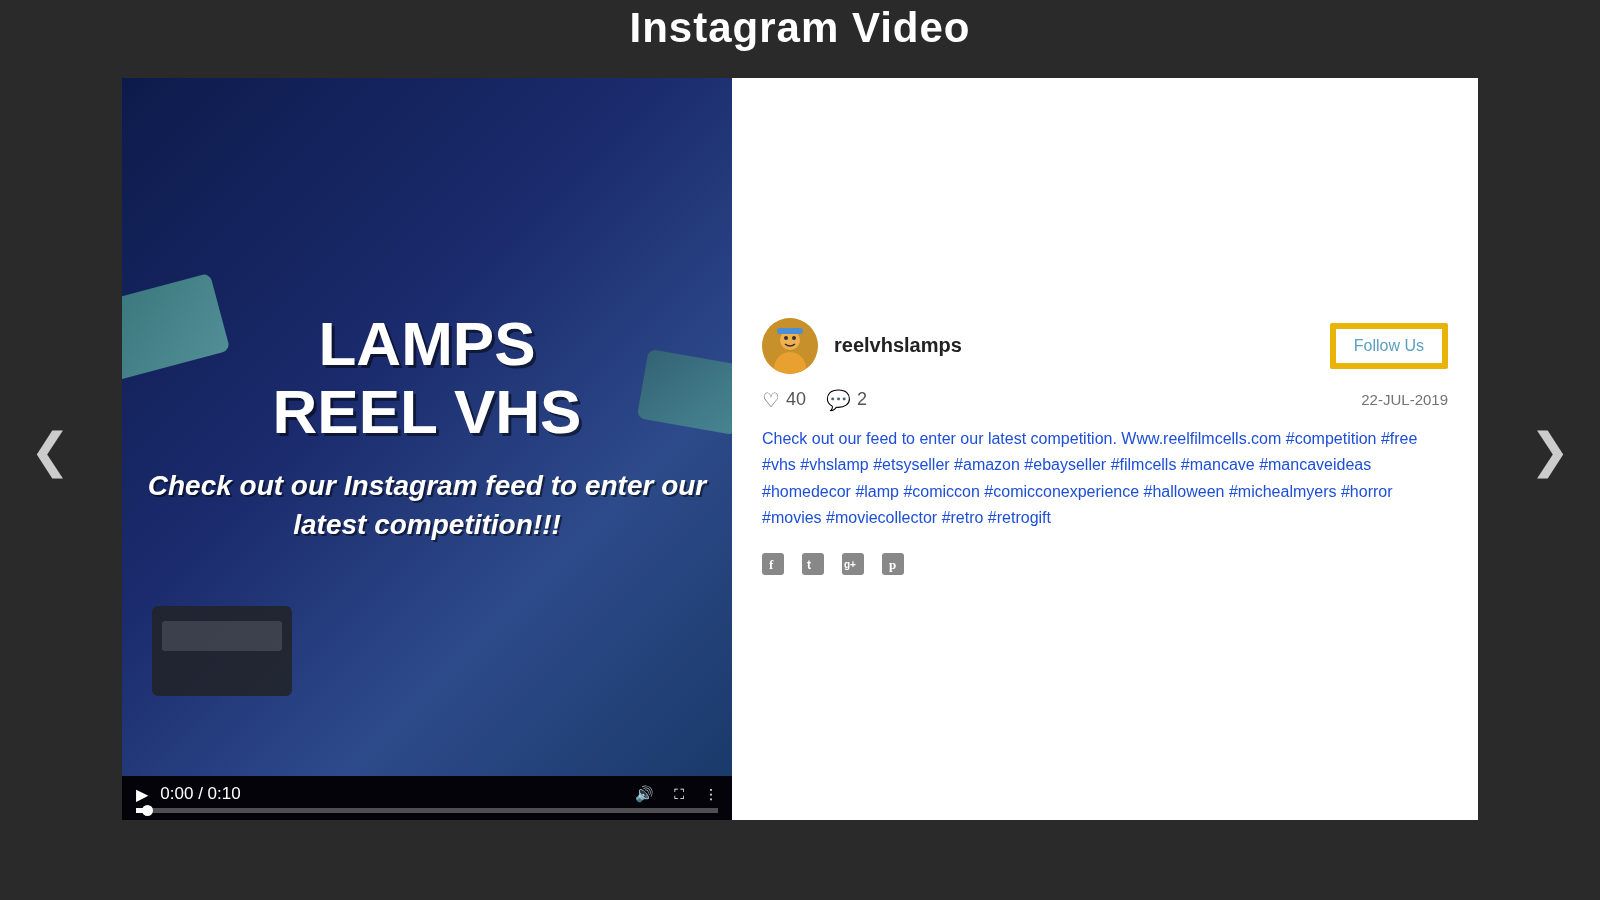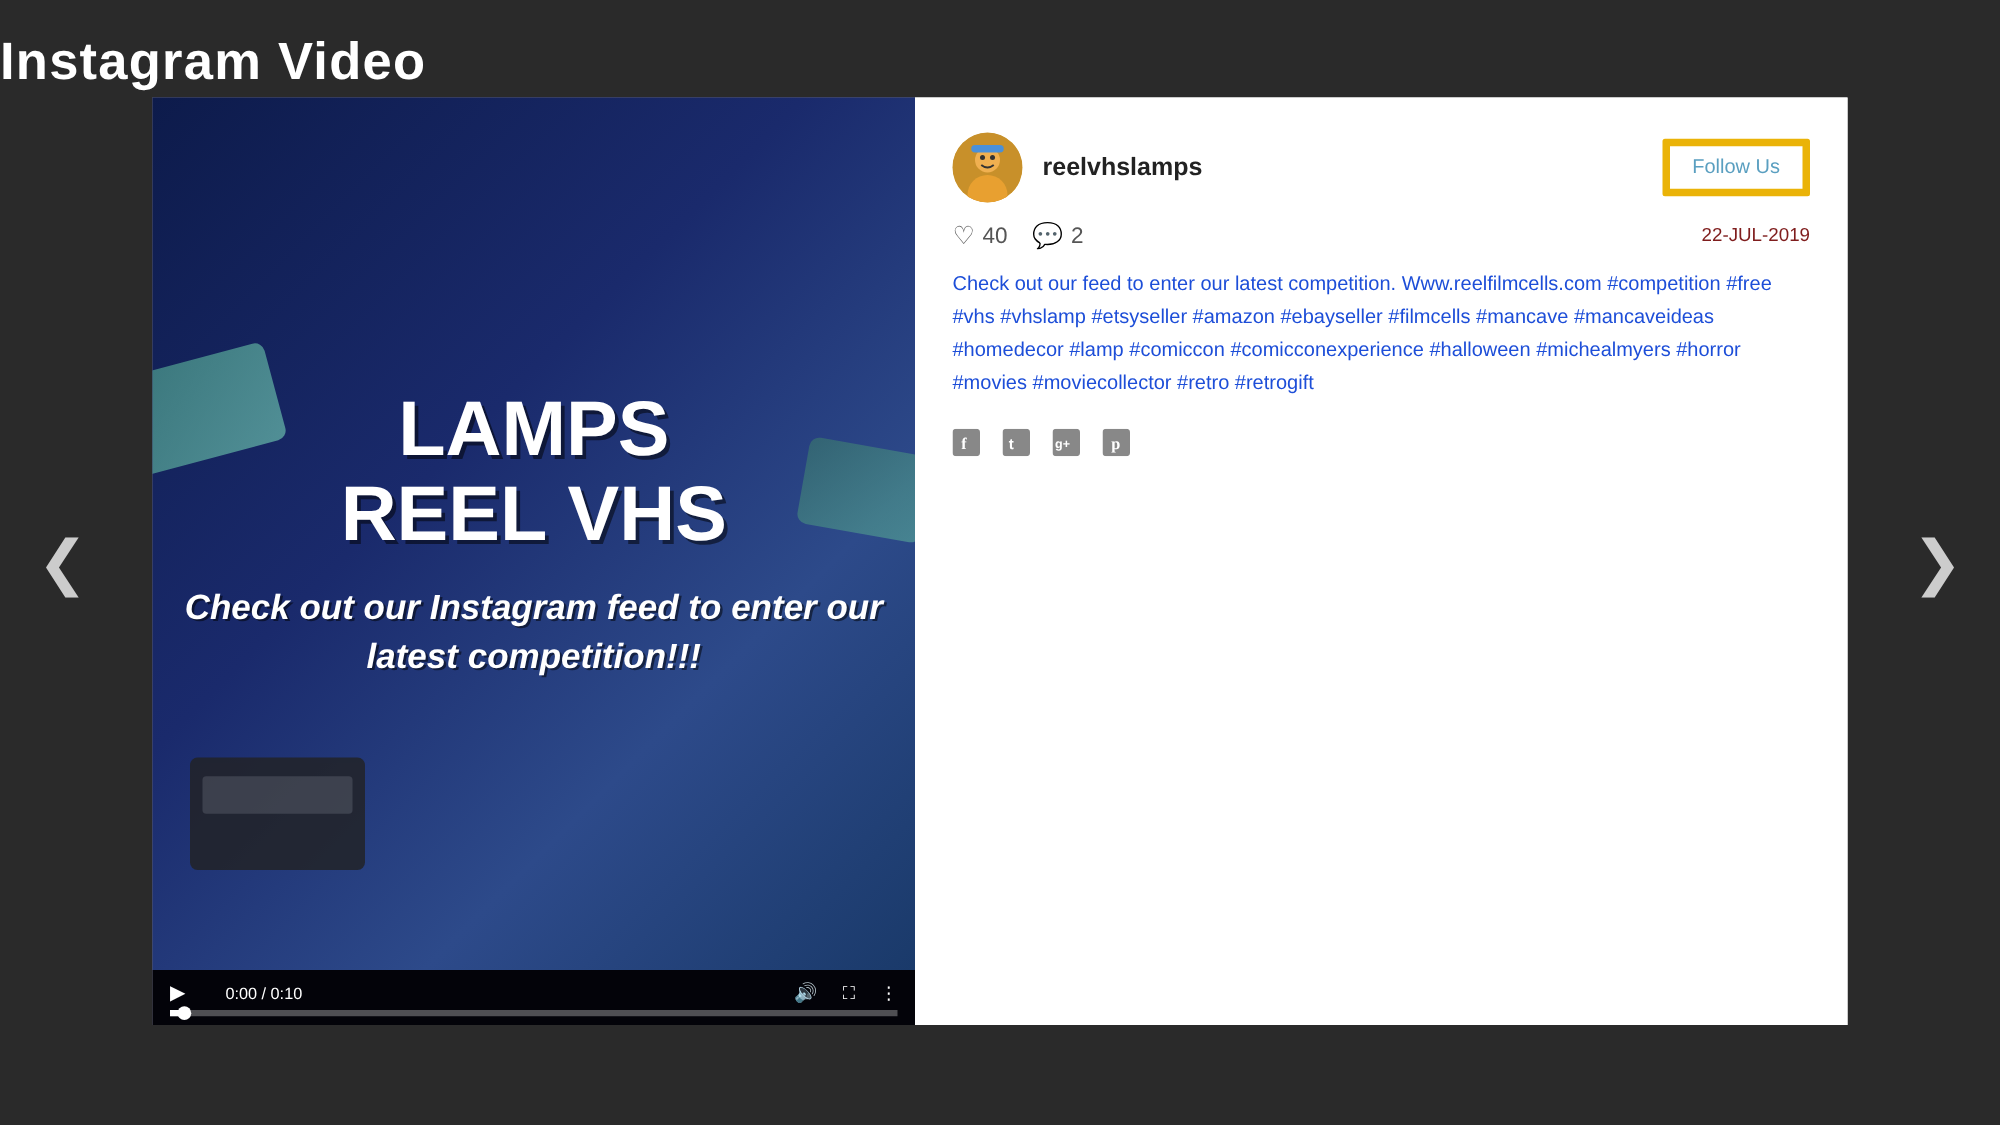"Instagram Video" .page-title { padding: 25px 0 20px -> 4px 0 20px; text-align: none -> center }
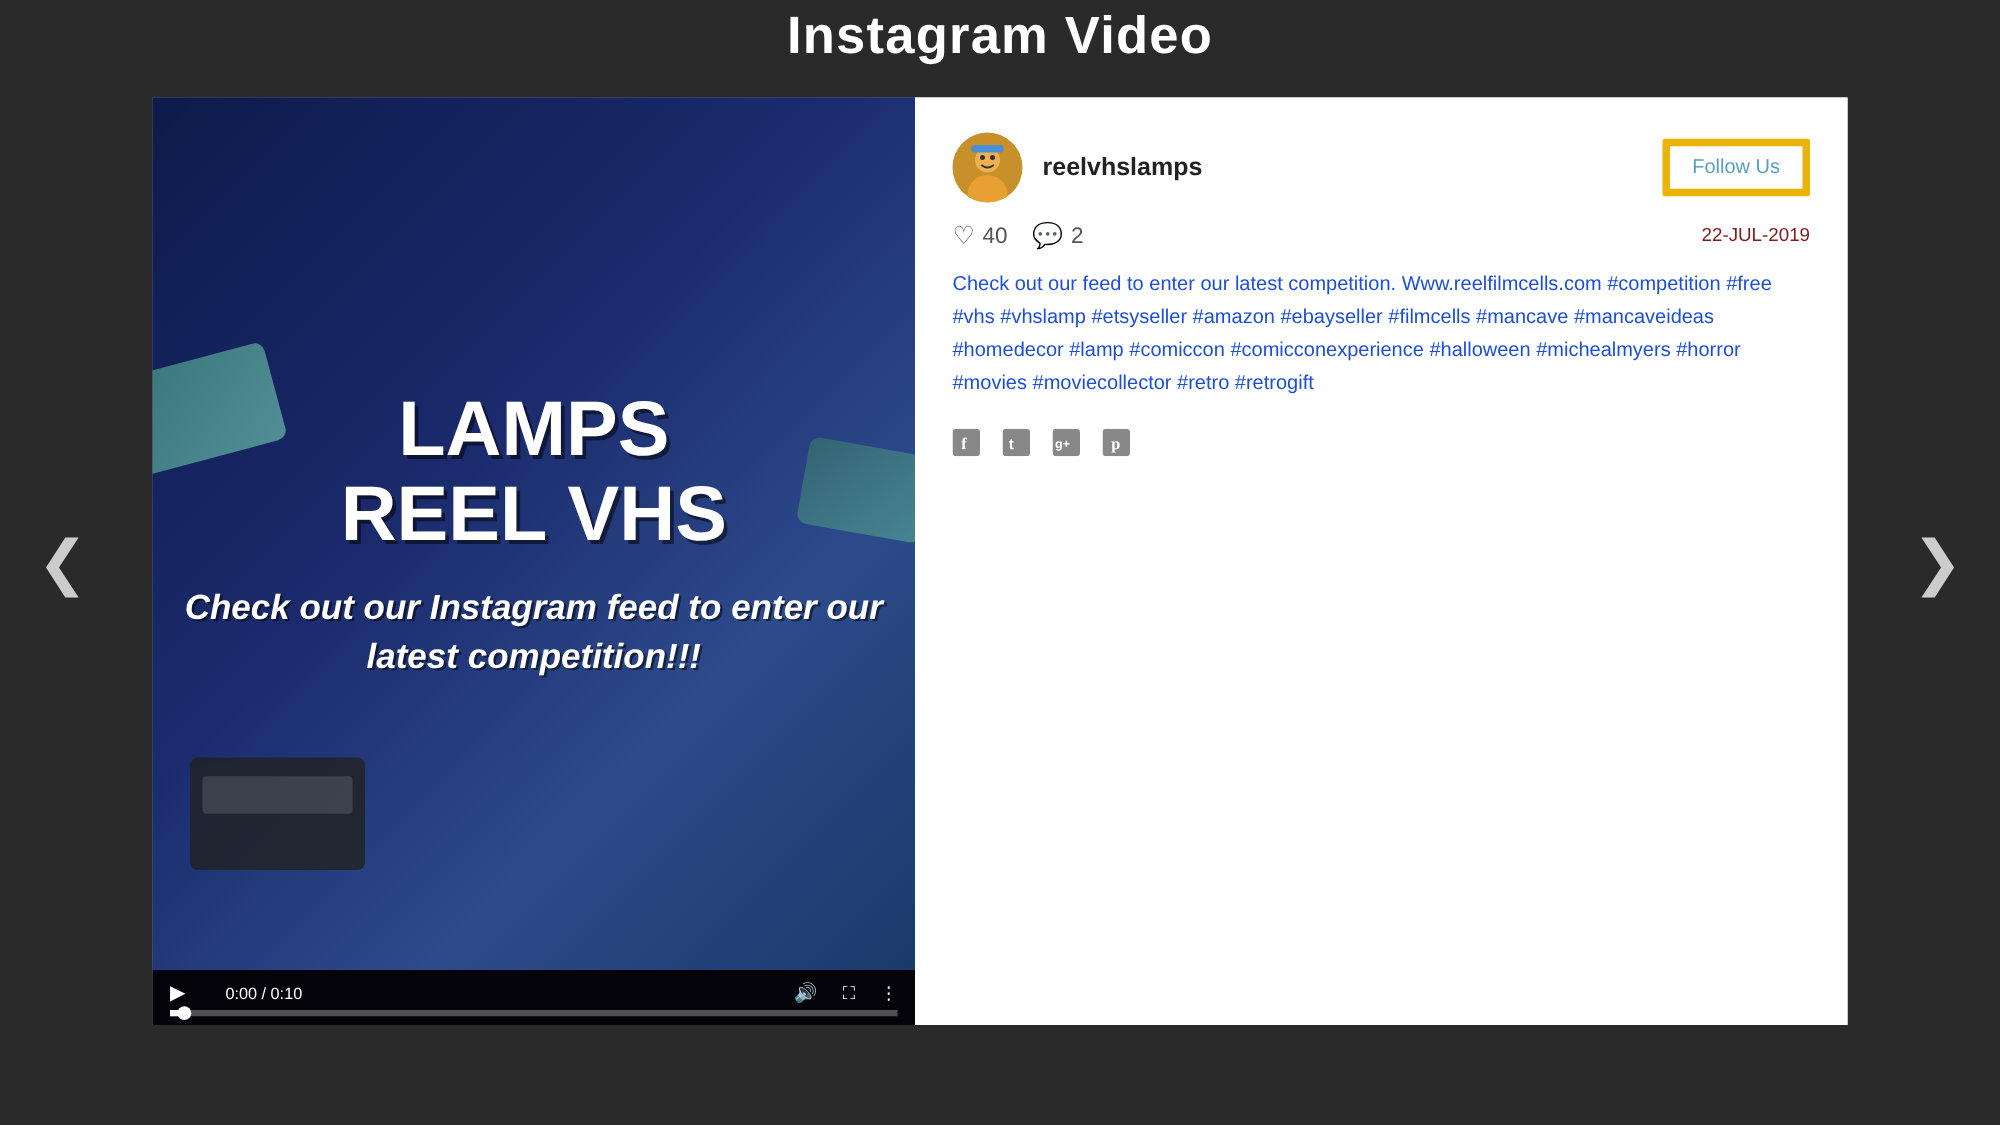"reelvhslamps" .info-panel { justify-content: none -> center }
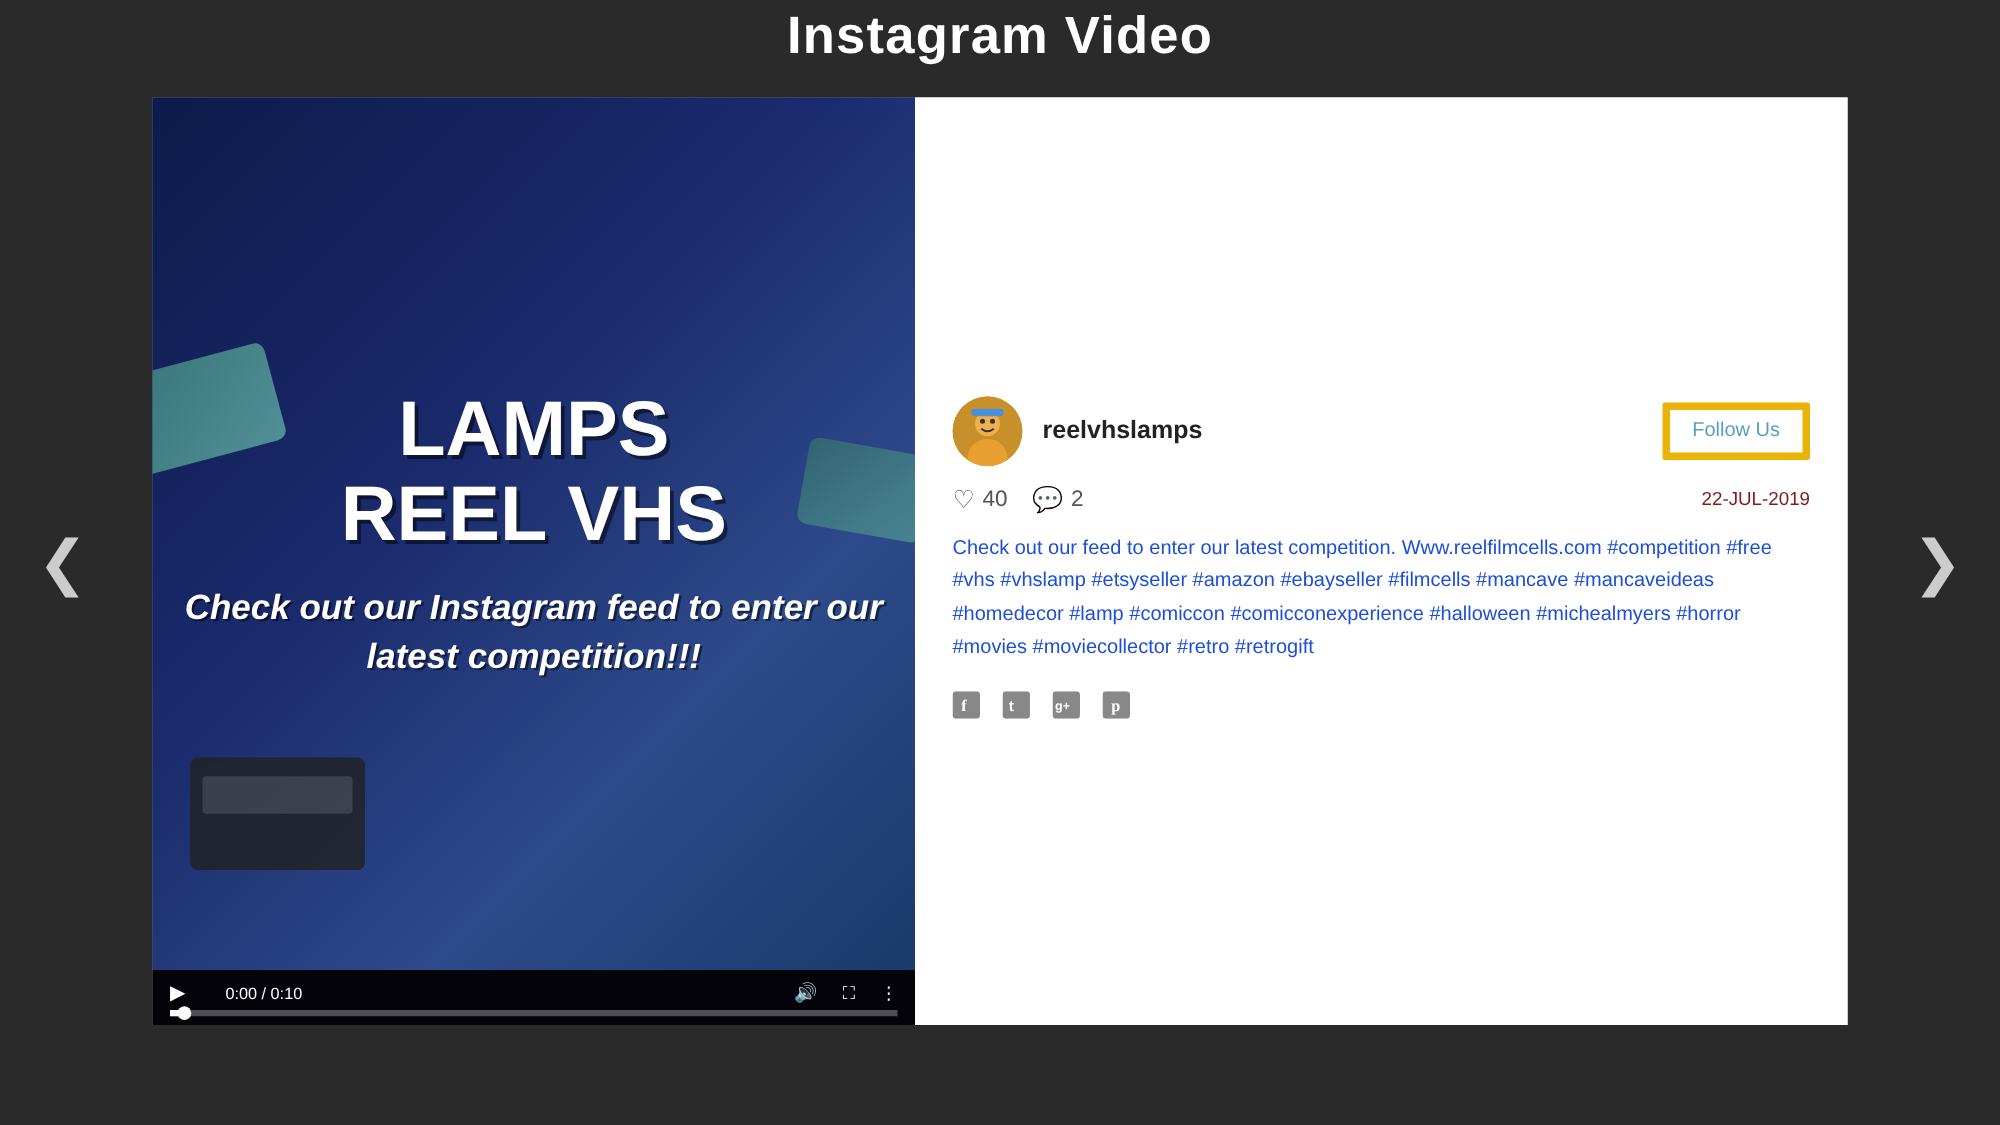"22-JUL-2019" .date { color: #7f1d1d -> #737373 }
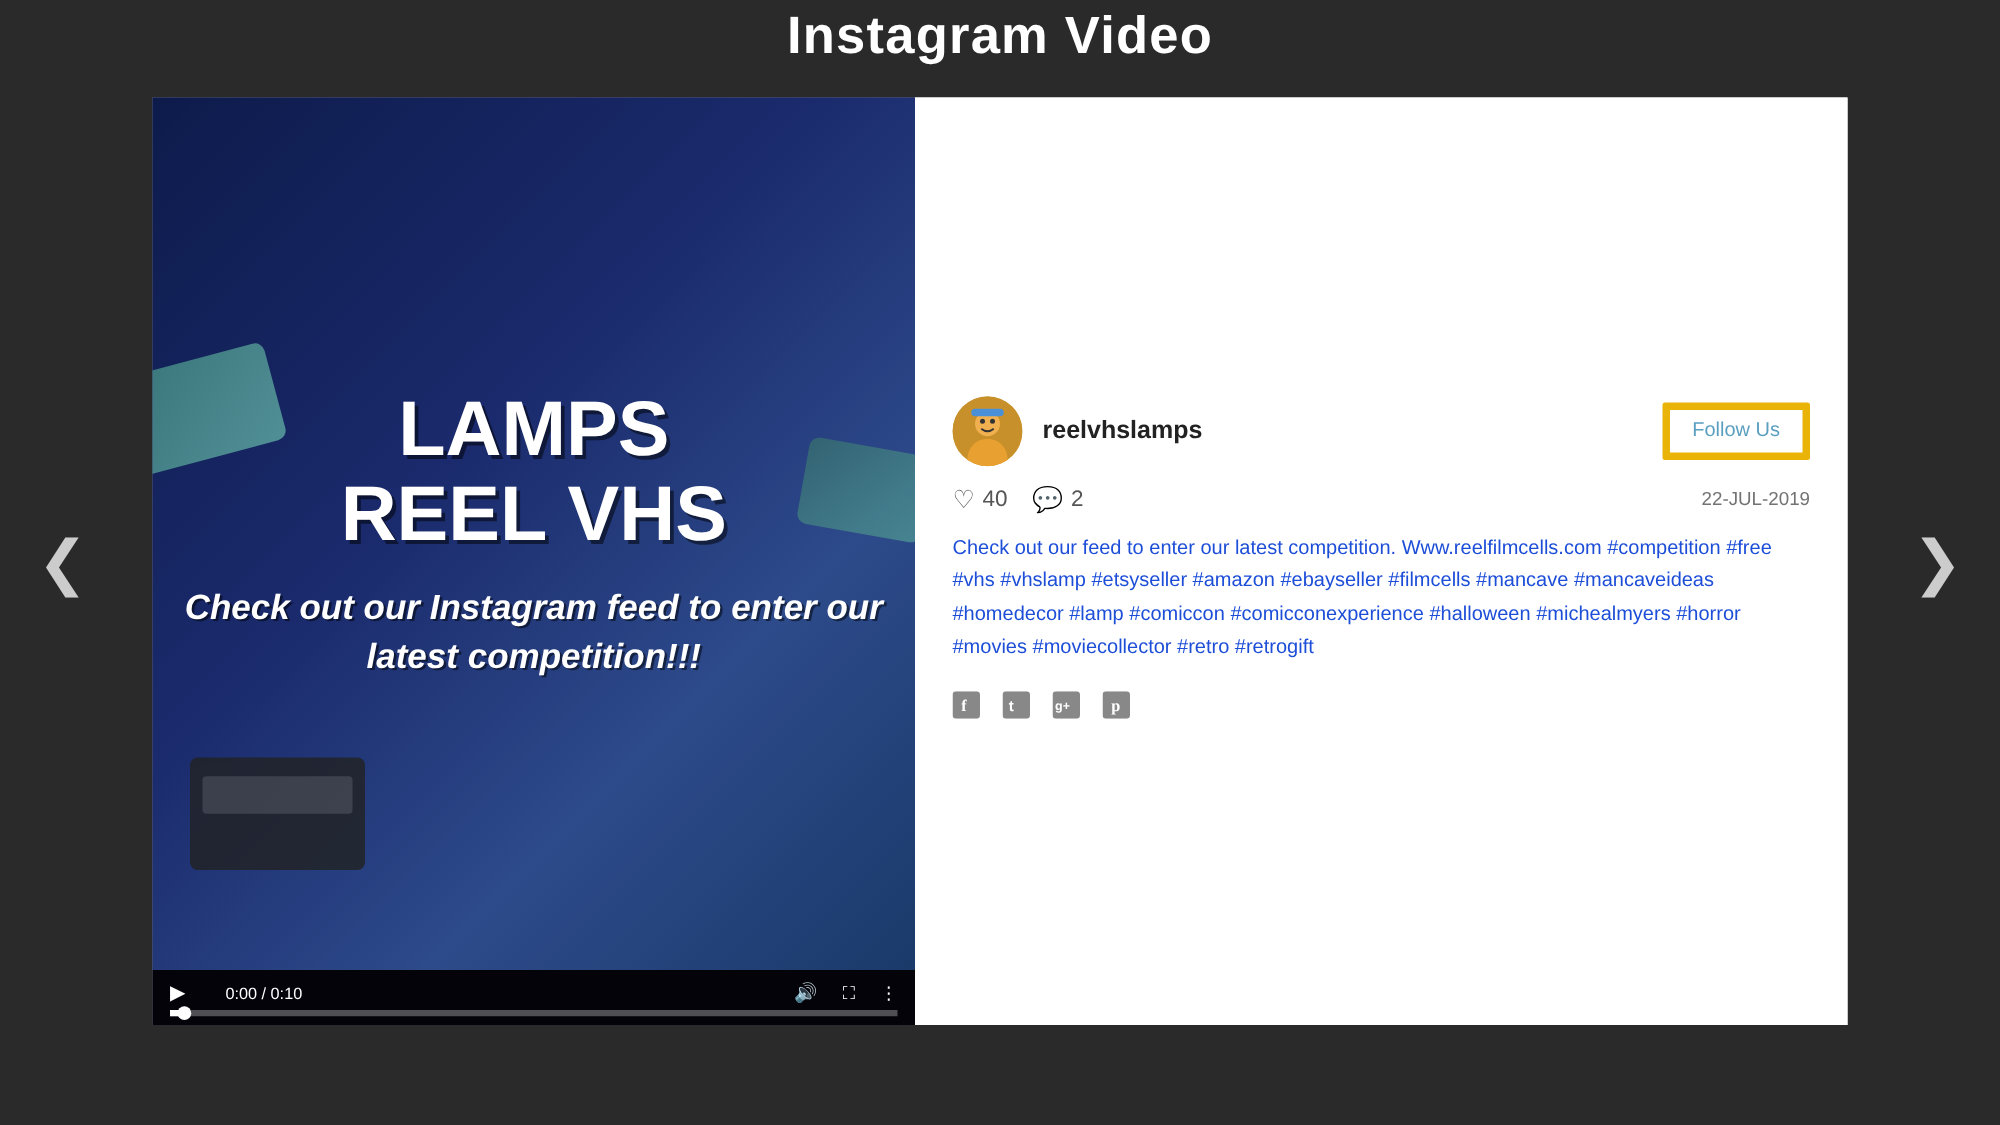"0:00 / 0:10" .time-display { font-size: 13px -> 17px; margin-left: 20px -> none }
